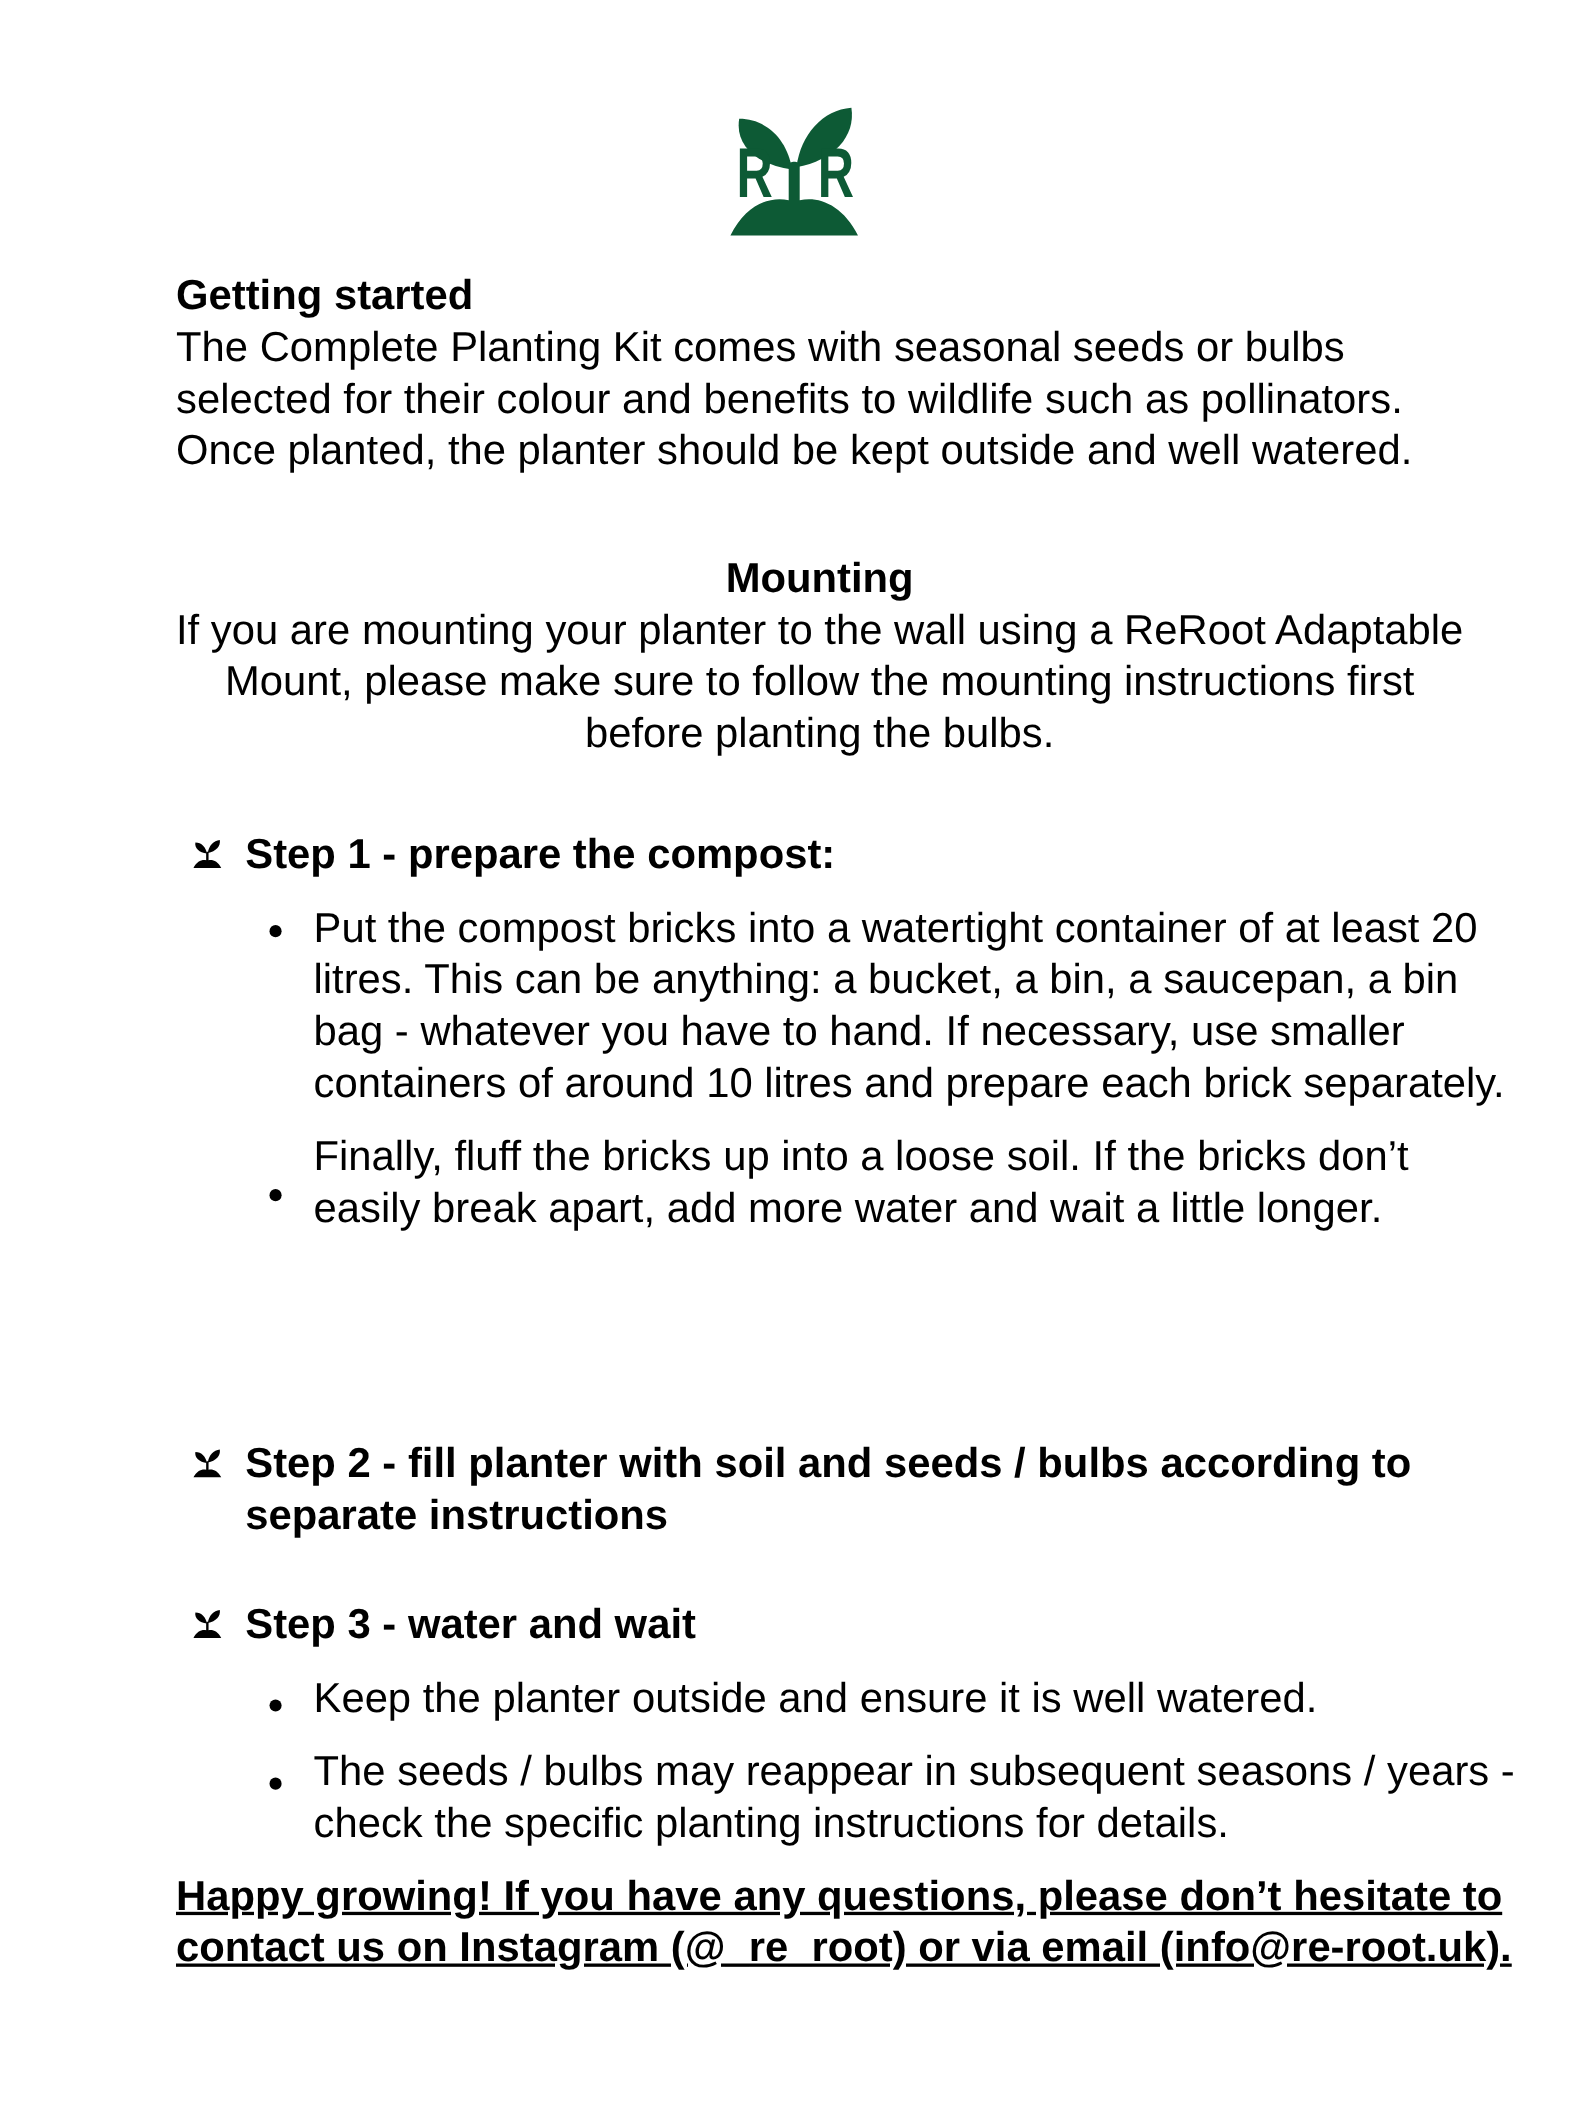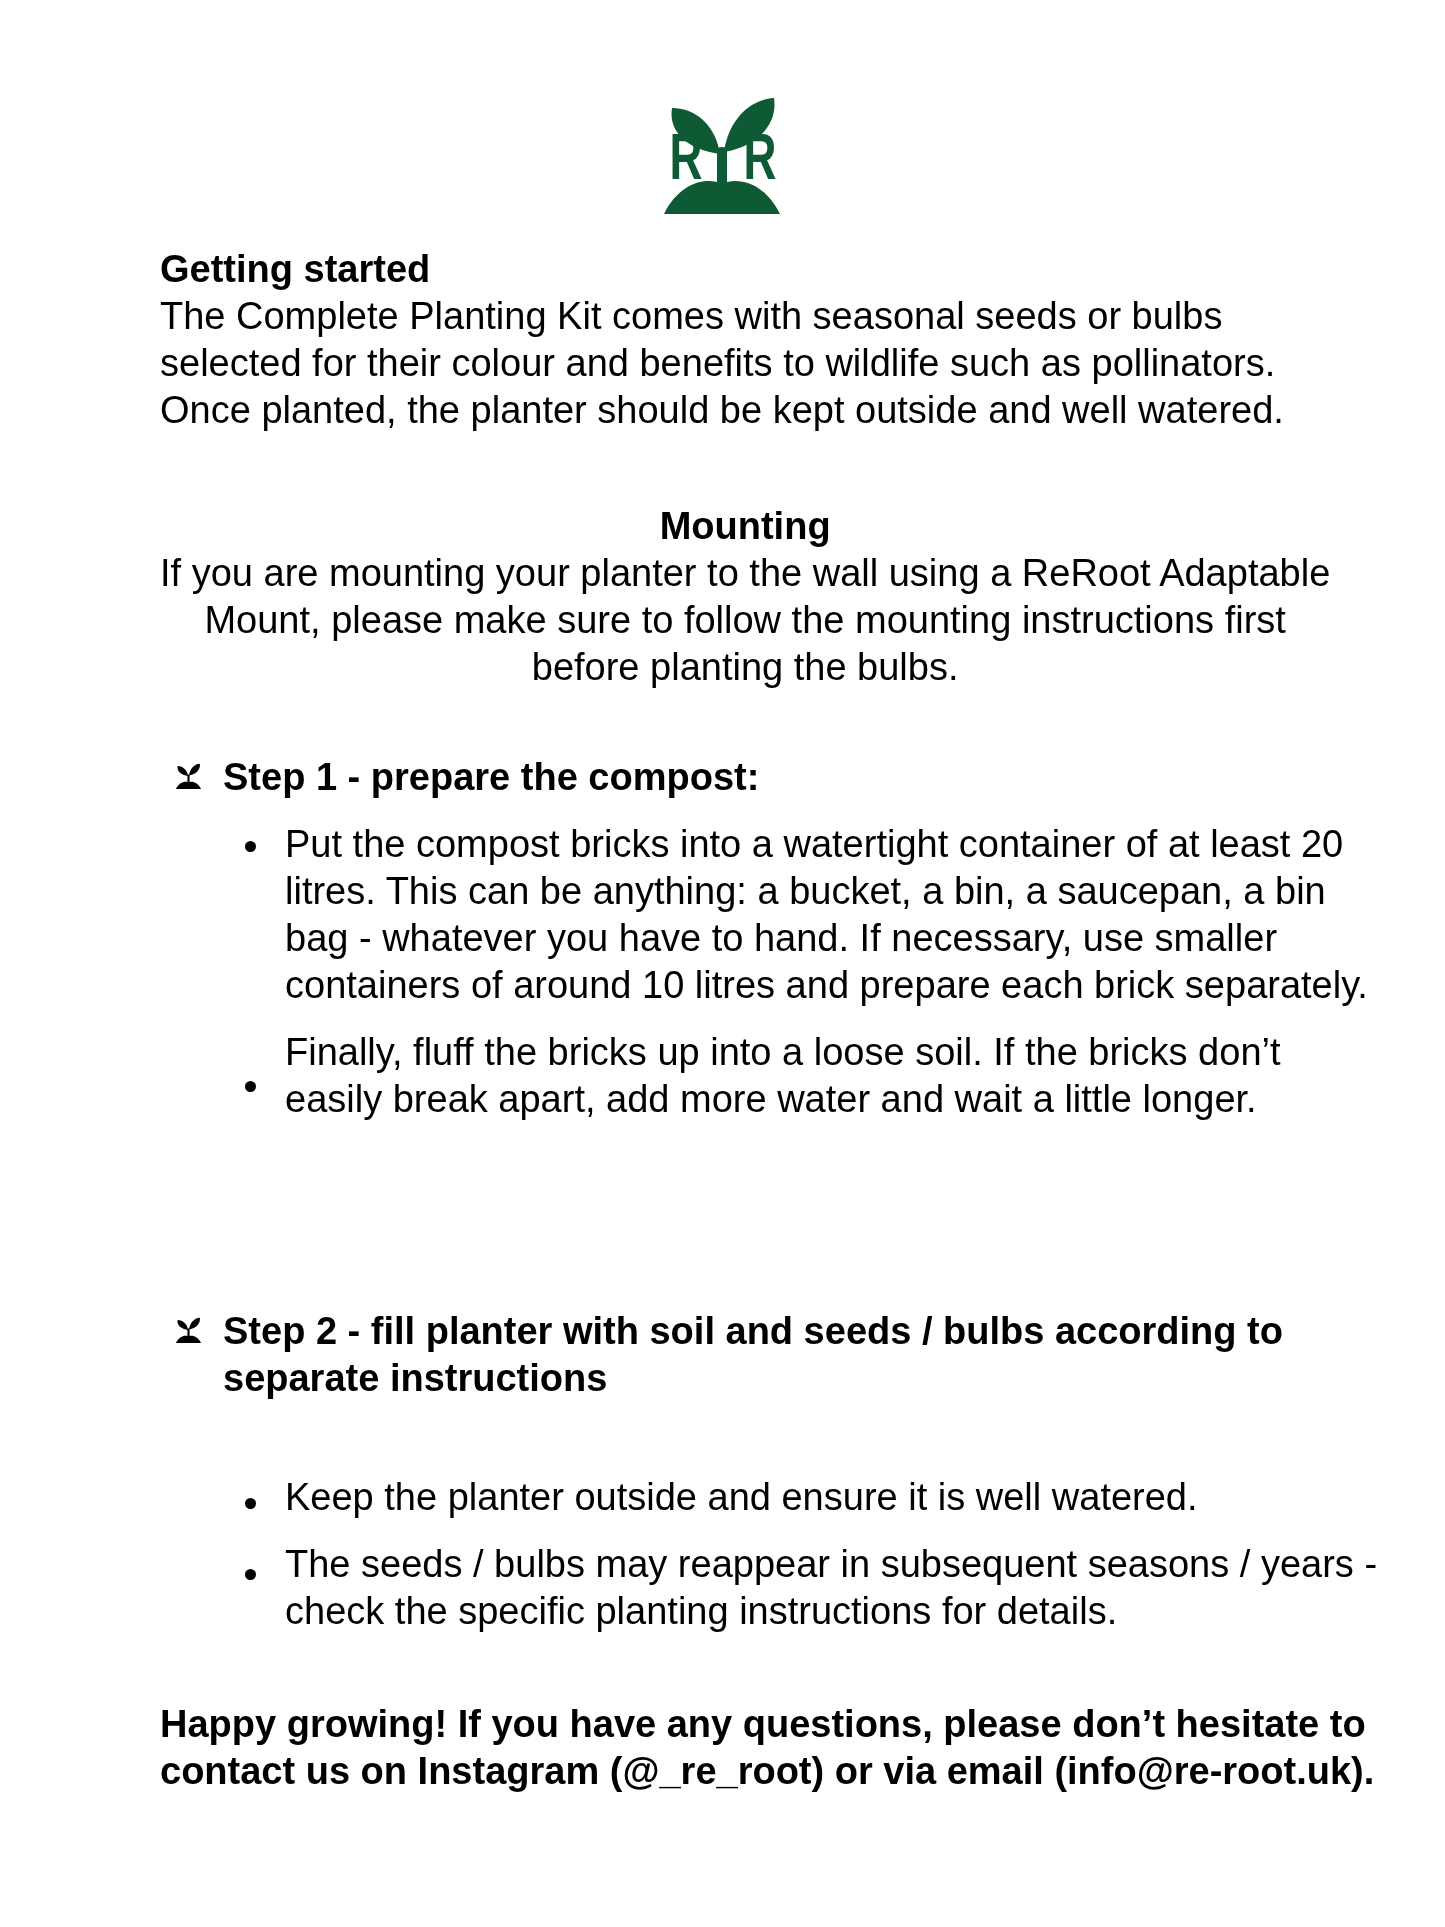"Step 3 - water and" div.step-heading { html: none -> <div> <span> <svg> <use></use> </svg> </span> <span>Step 3 - water and wait</span> </div> }
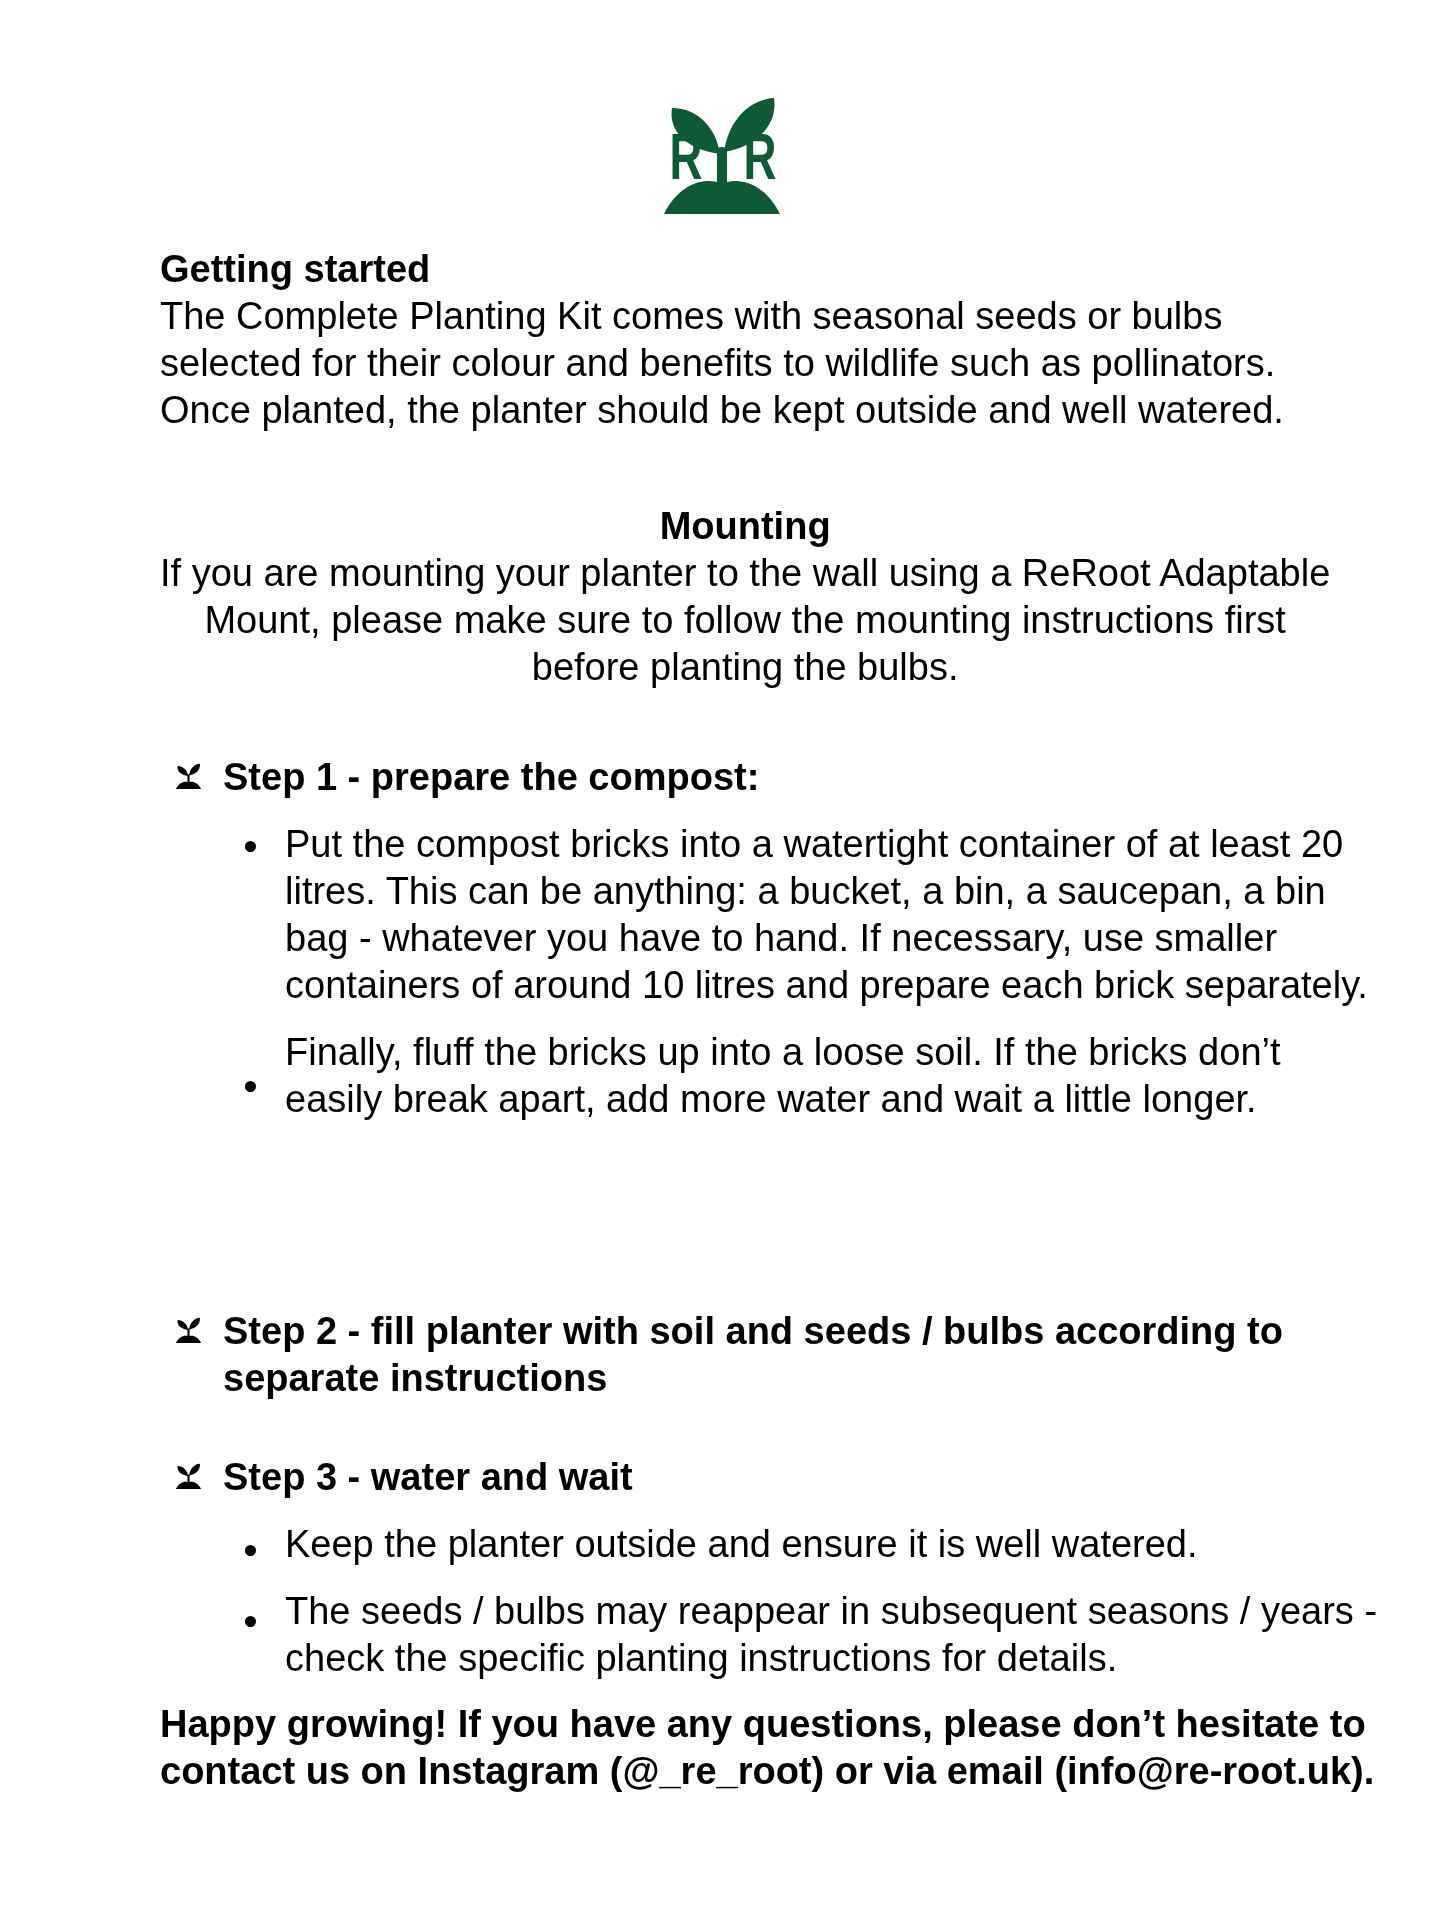"Happy growing! If you have" #footer { text-decoration: none -> underline }
